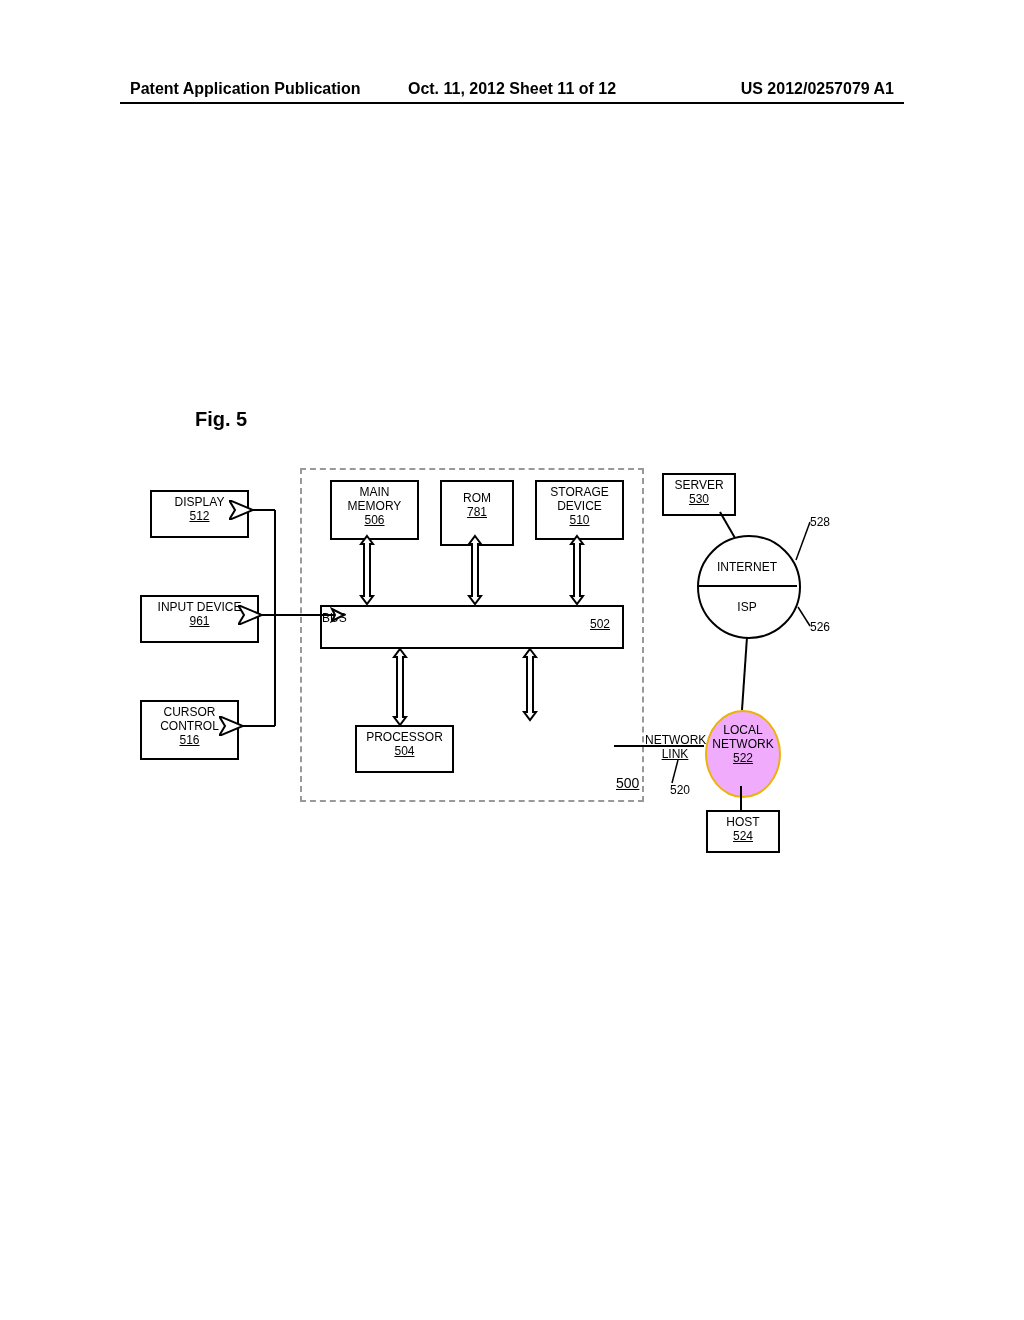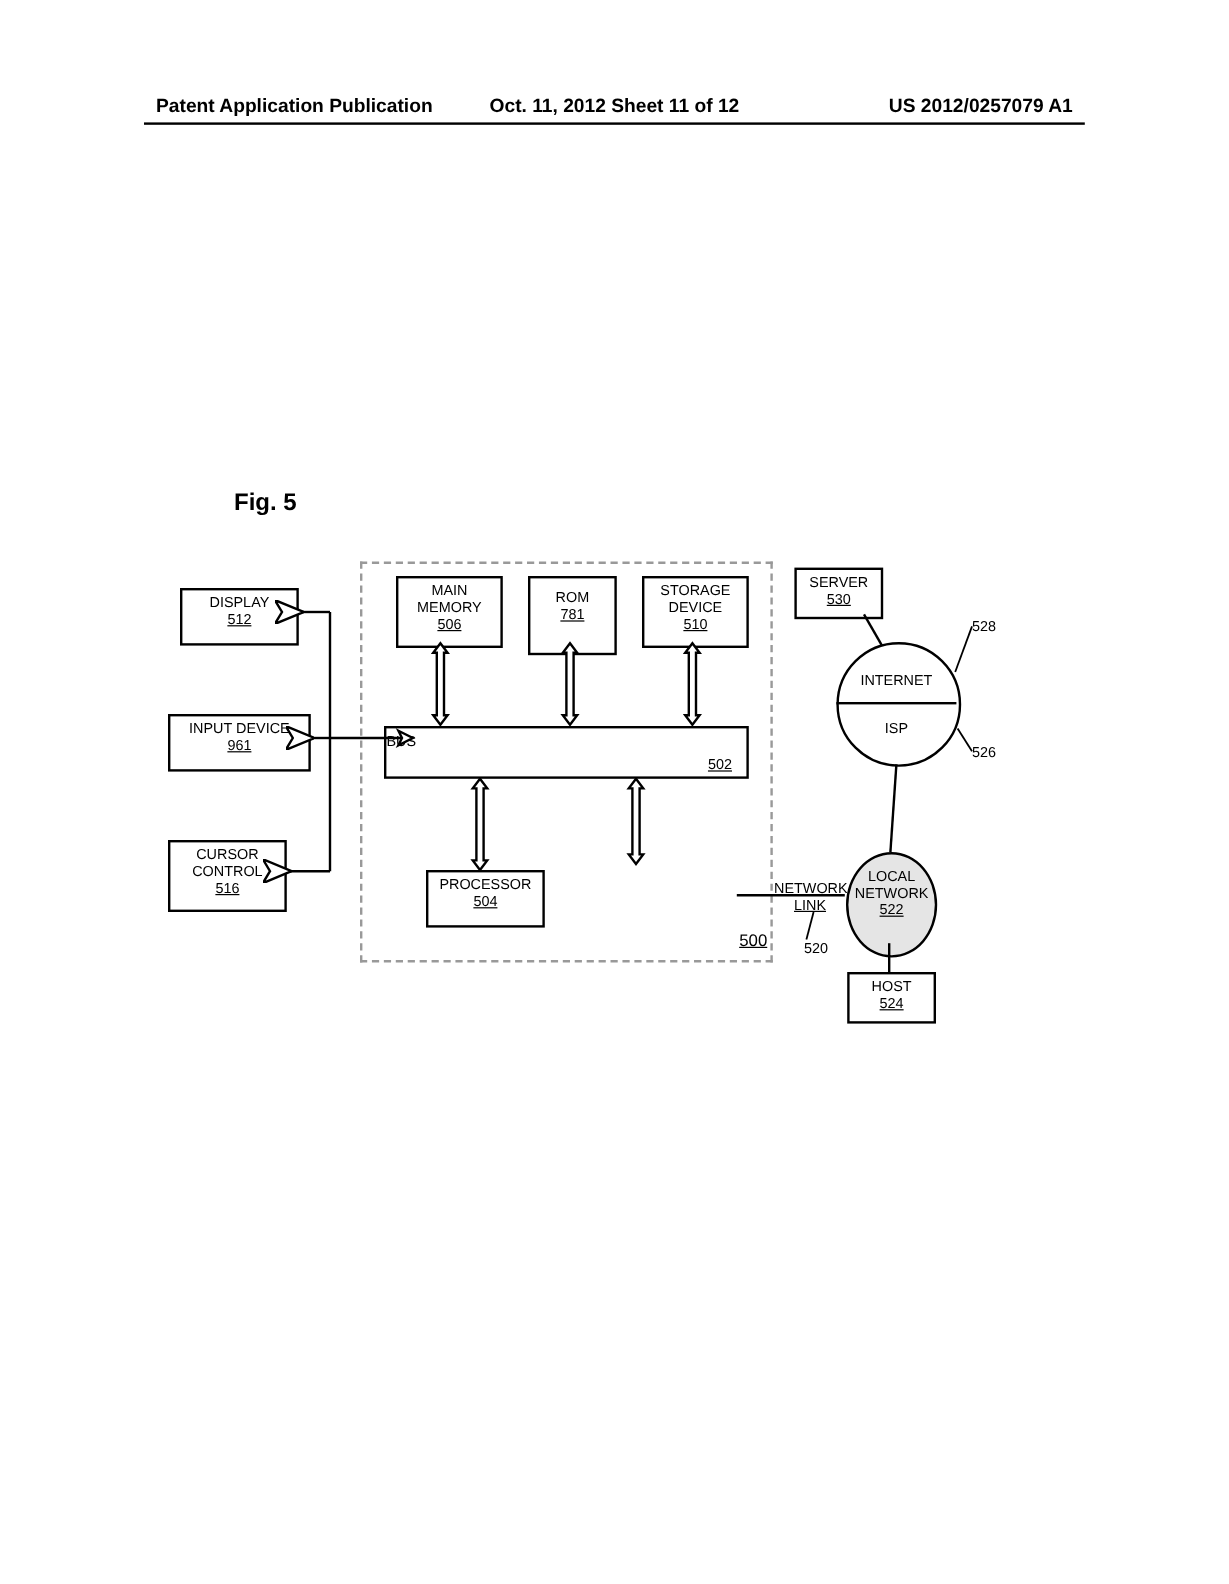"502" div.ref { bottom: 3px -> 16px }
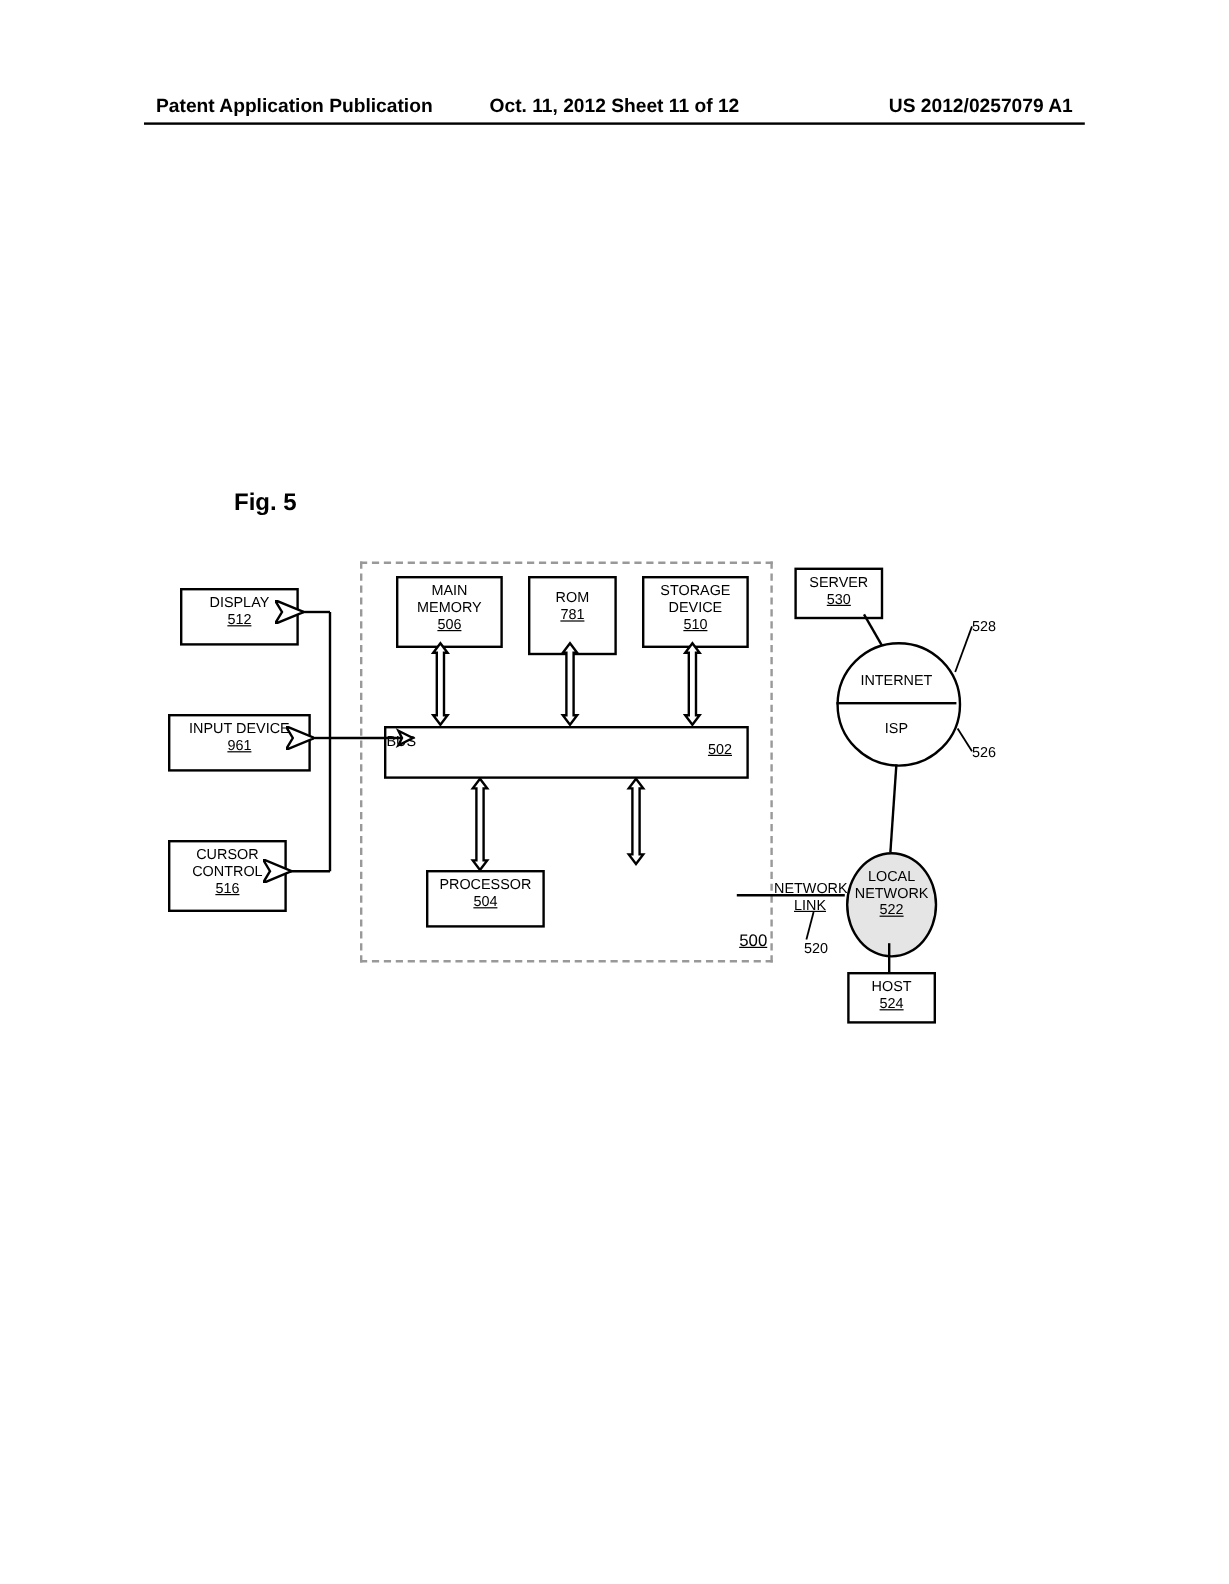"LOCAL" .circle { background: #e5e5e5 -> #f0abfc; border: 2px solid #000000 -> 2px solid #eab308 }
